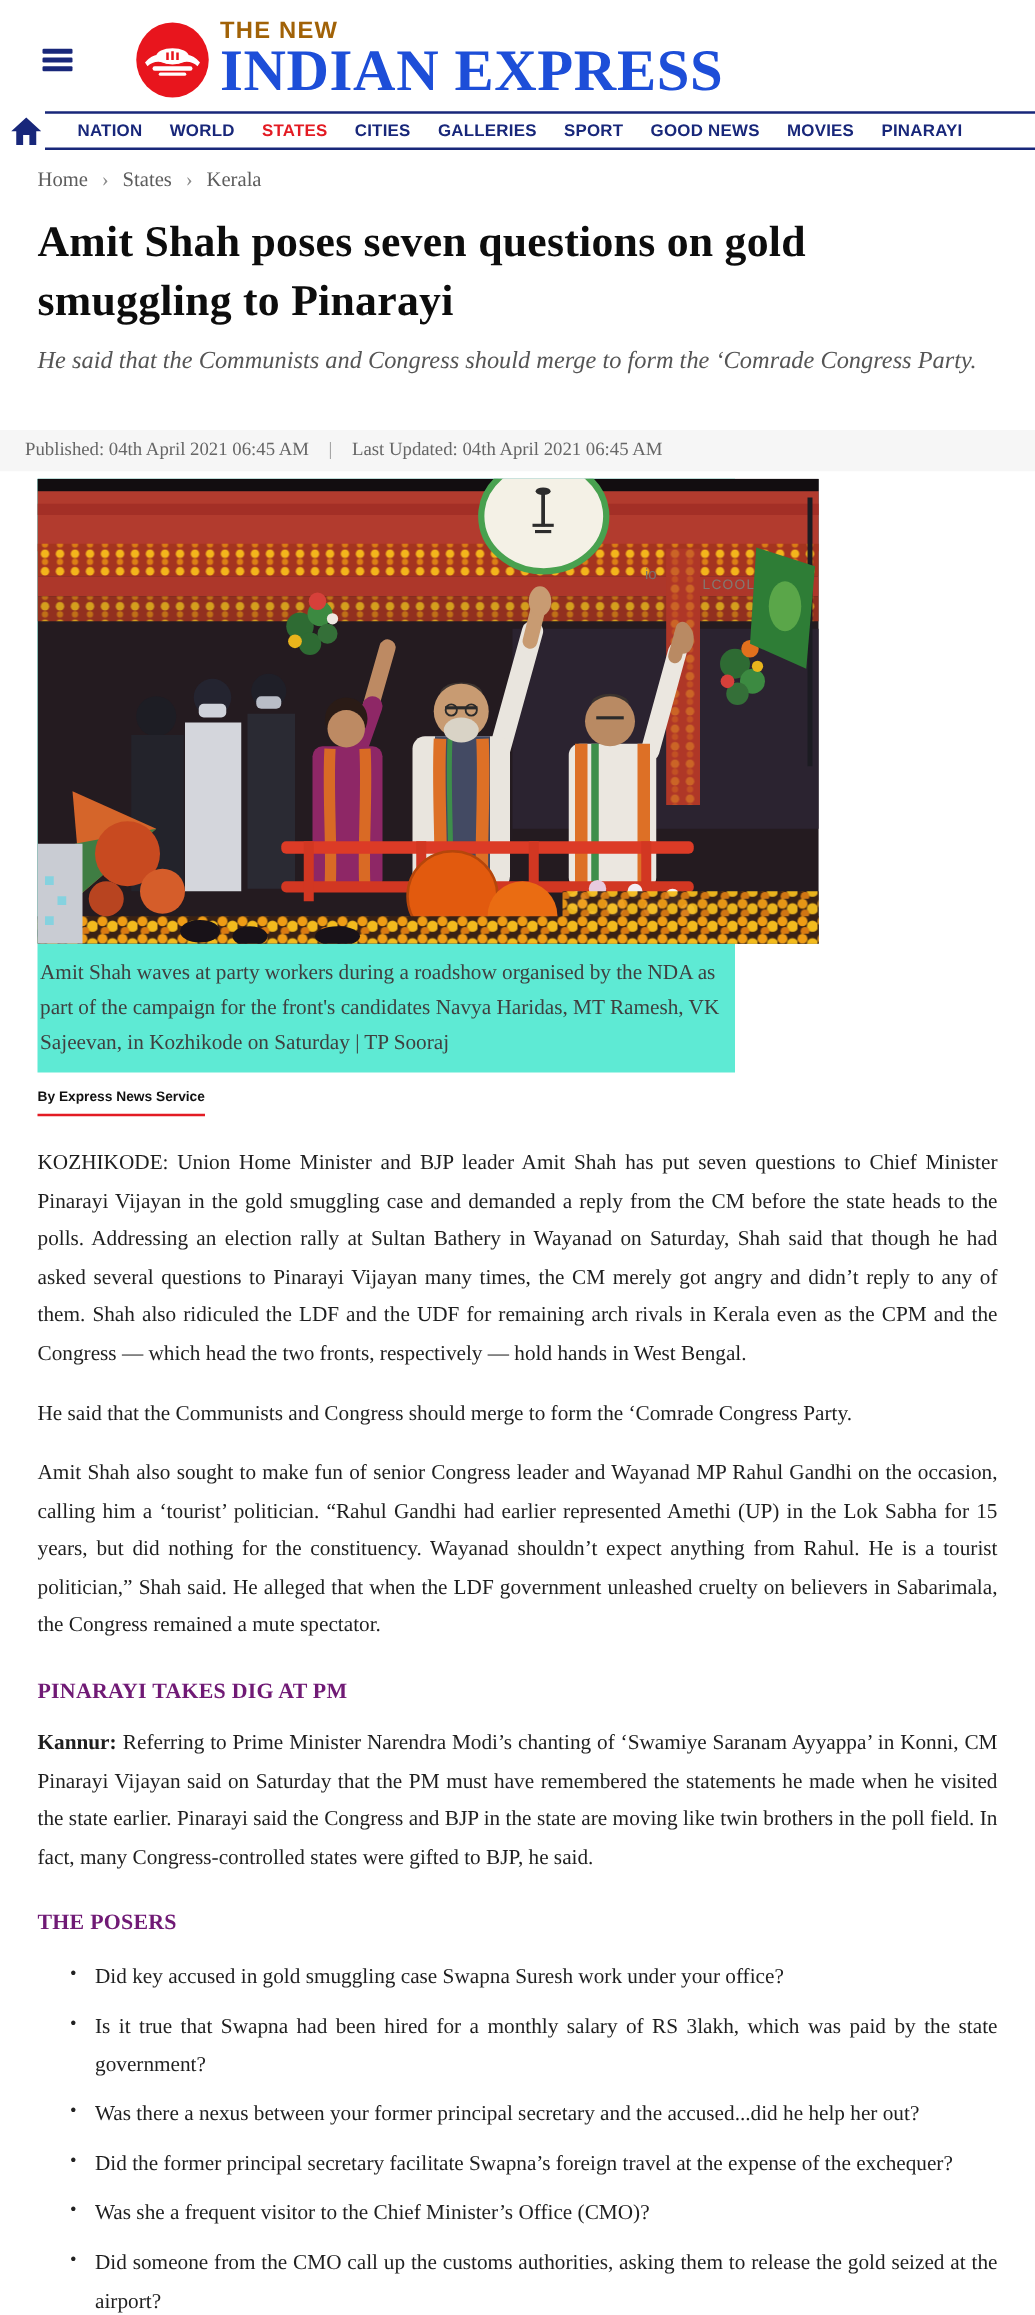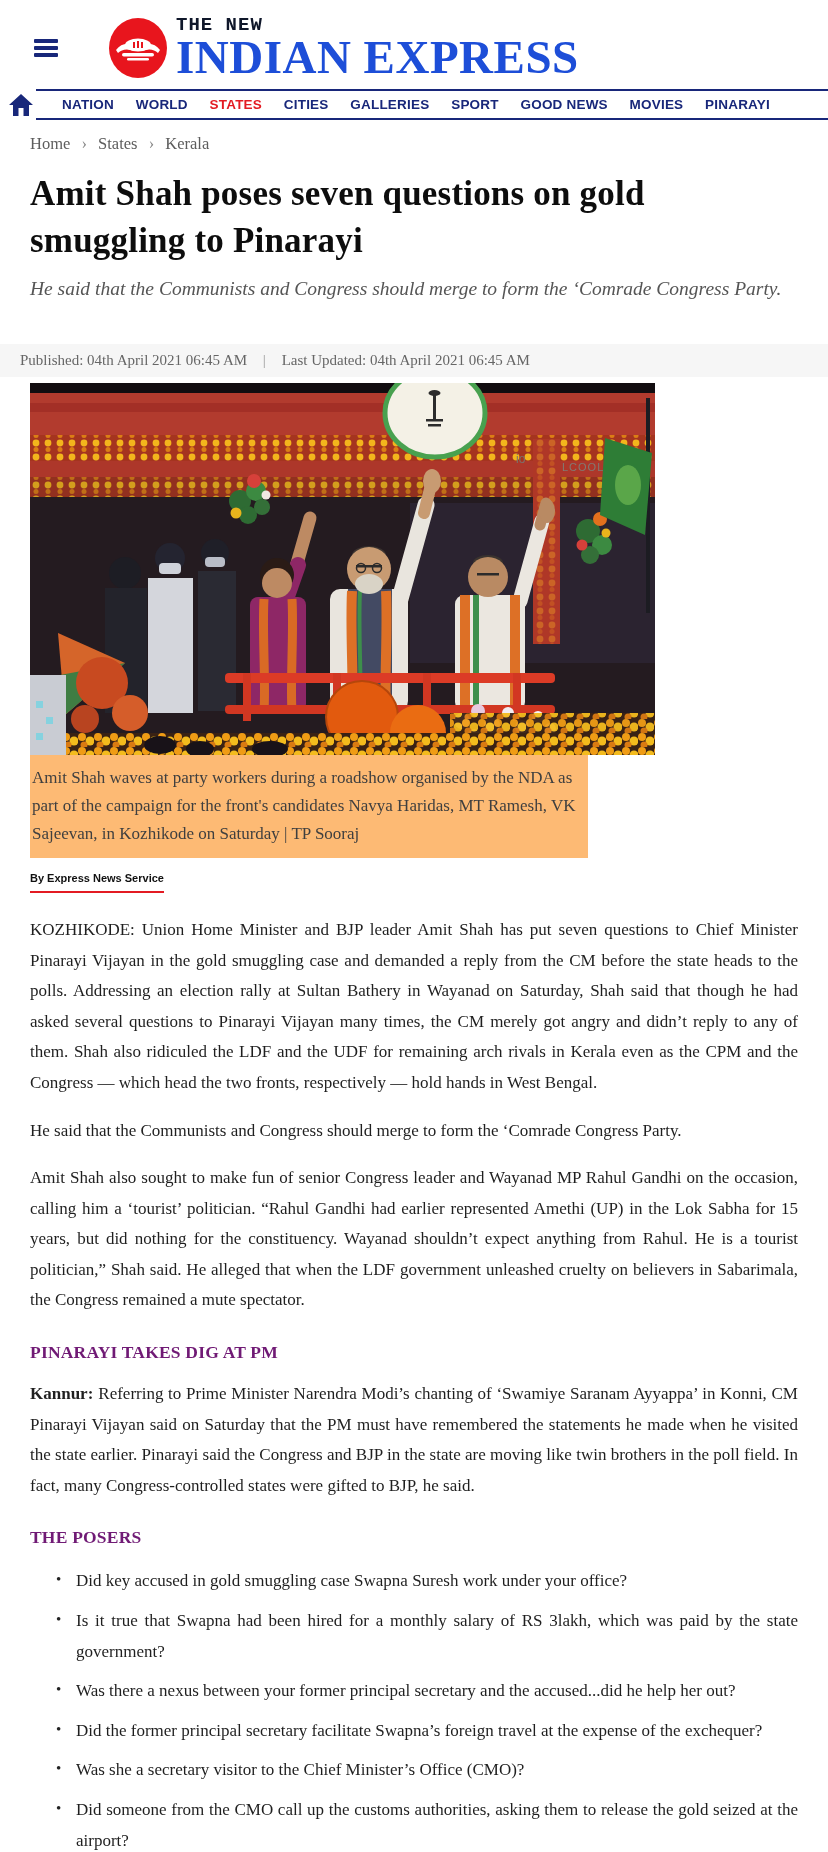"THE NEW" .logo-kicker { color: #0f172a -> #a16207; font-family: Liberation Mono, monospace -> Liberation Sans, sans-serif }
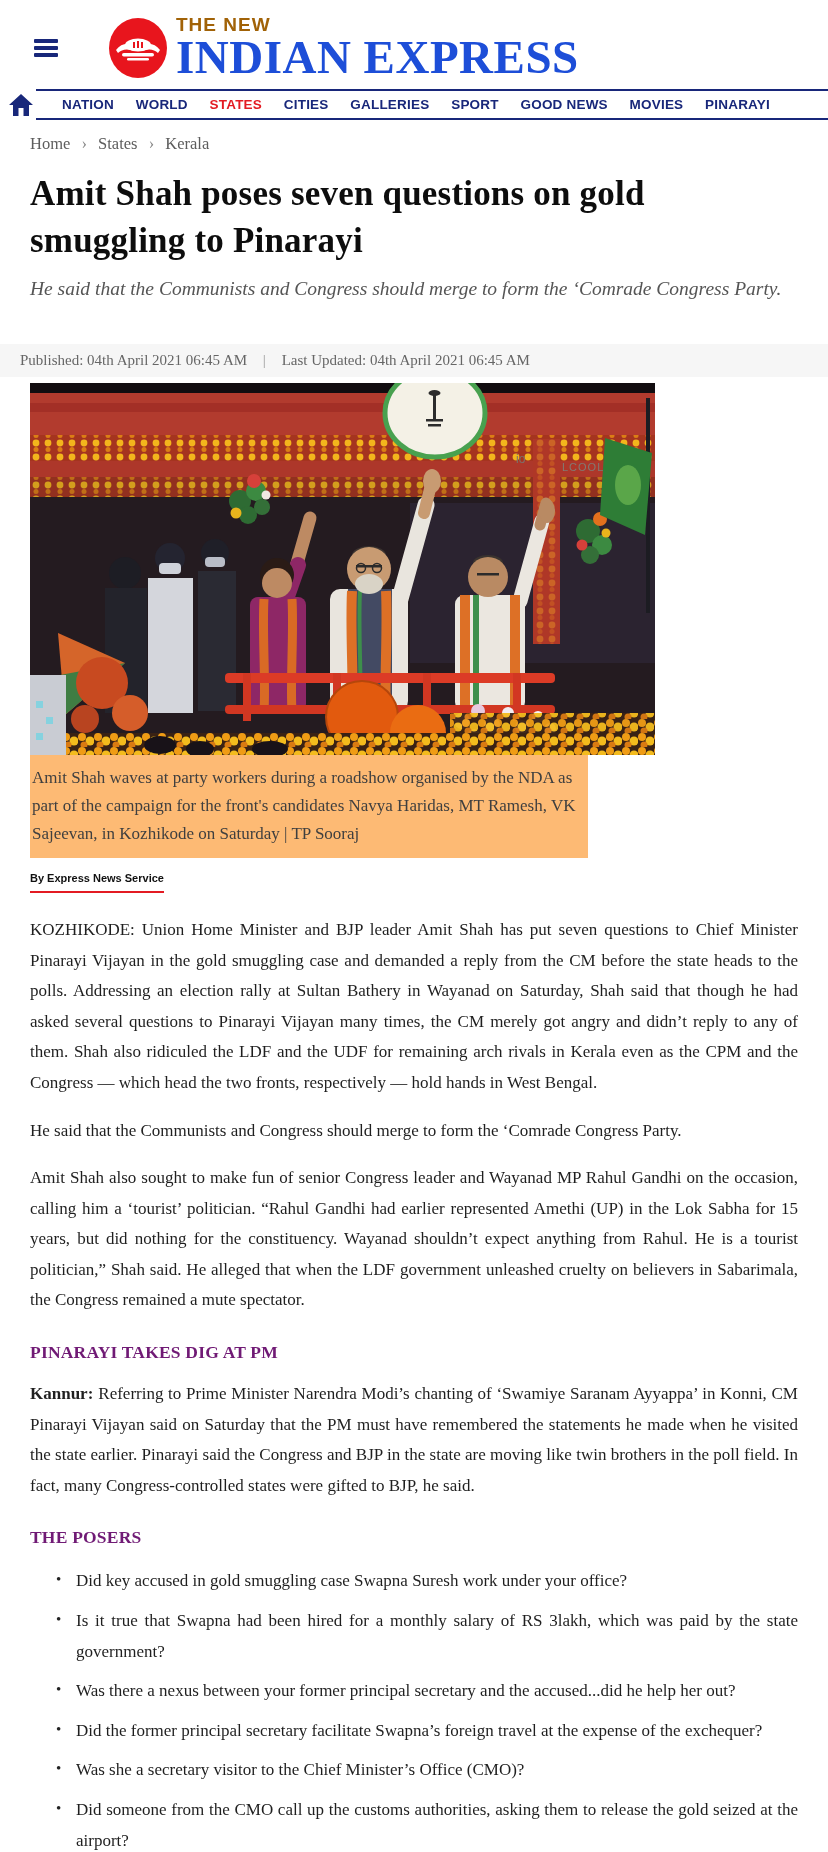"io" .figure { background: #fdba74 -> #5eead4 }
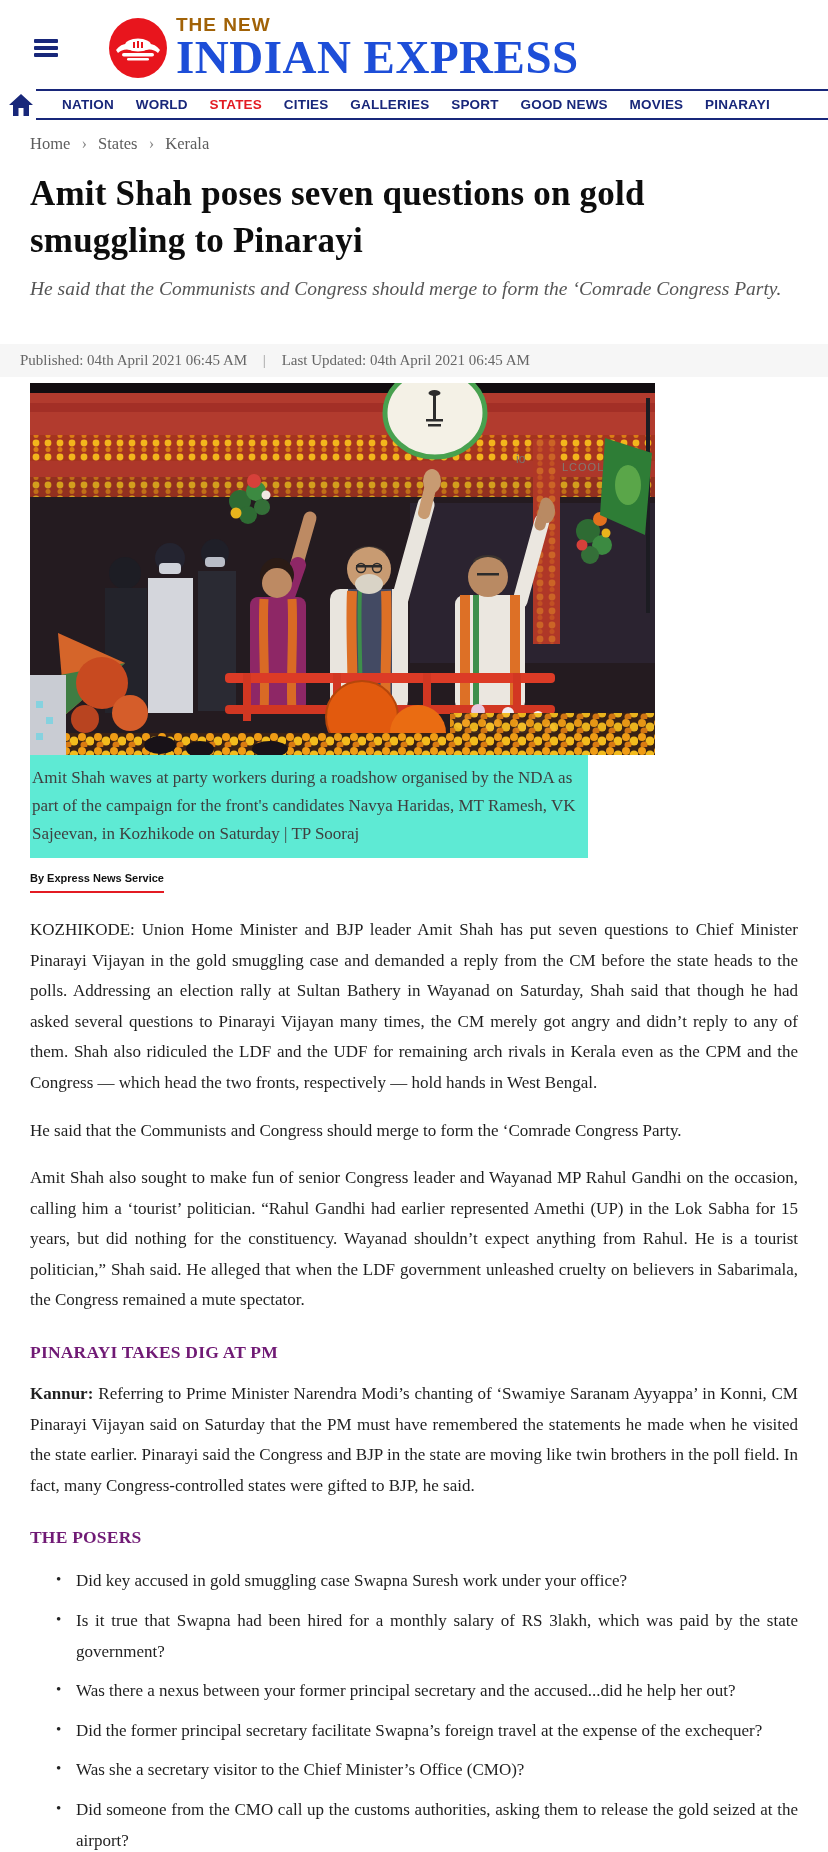"Was she a secretary visitor" li { text: secretary -> frequent }
